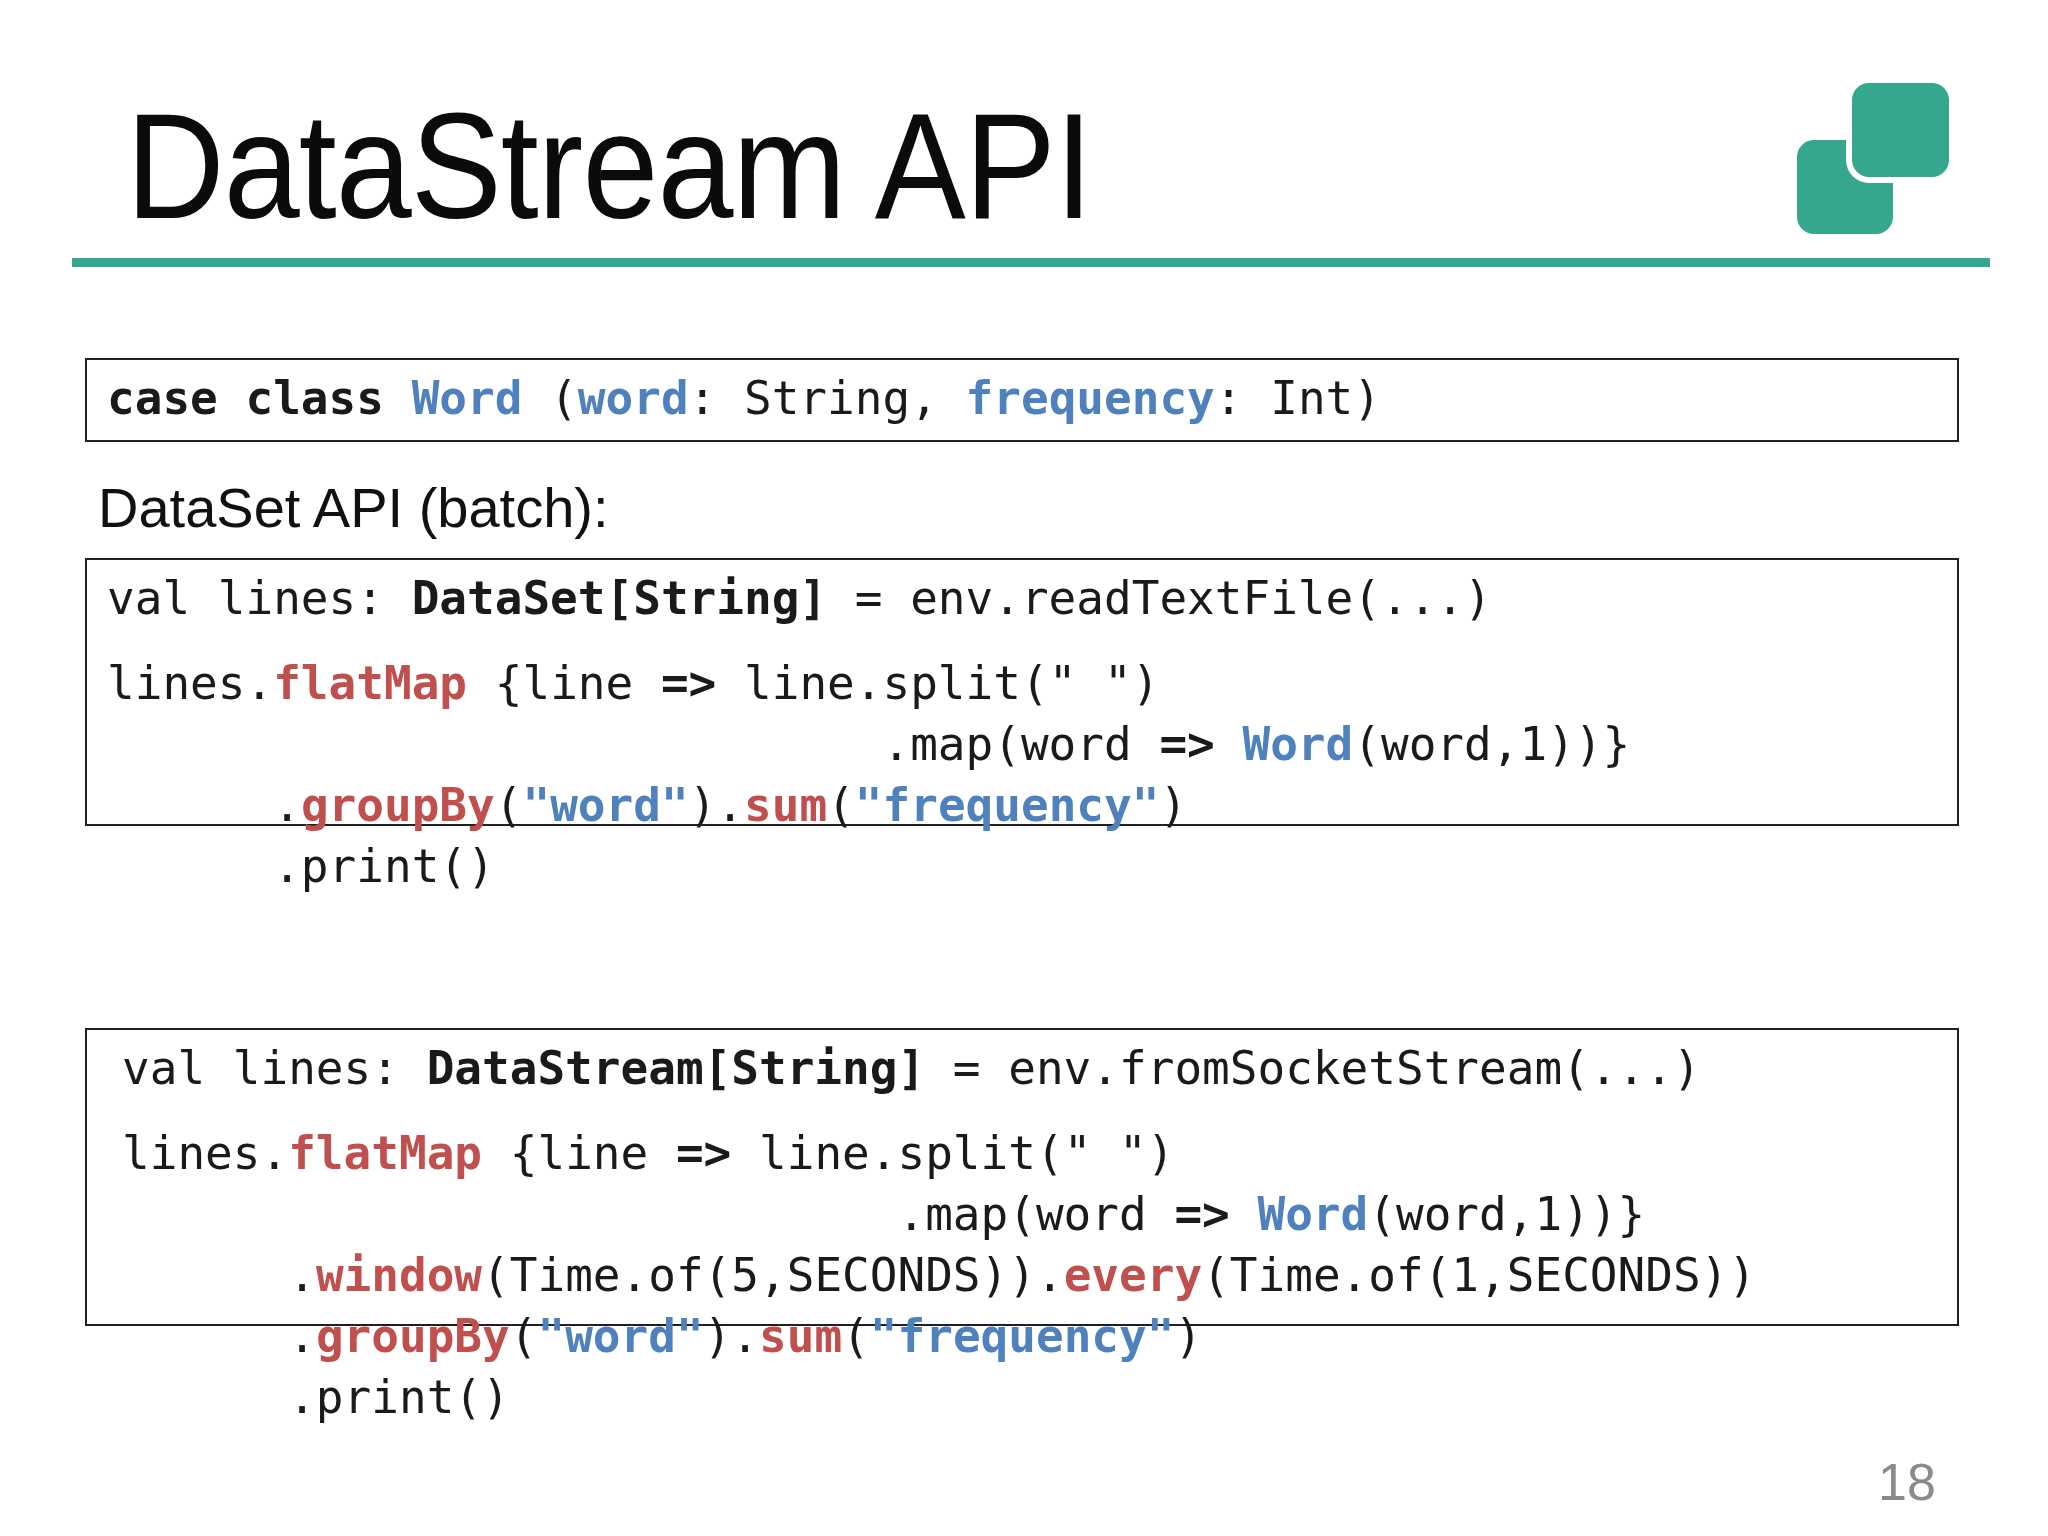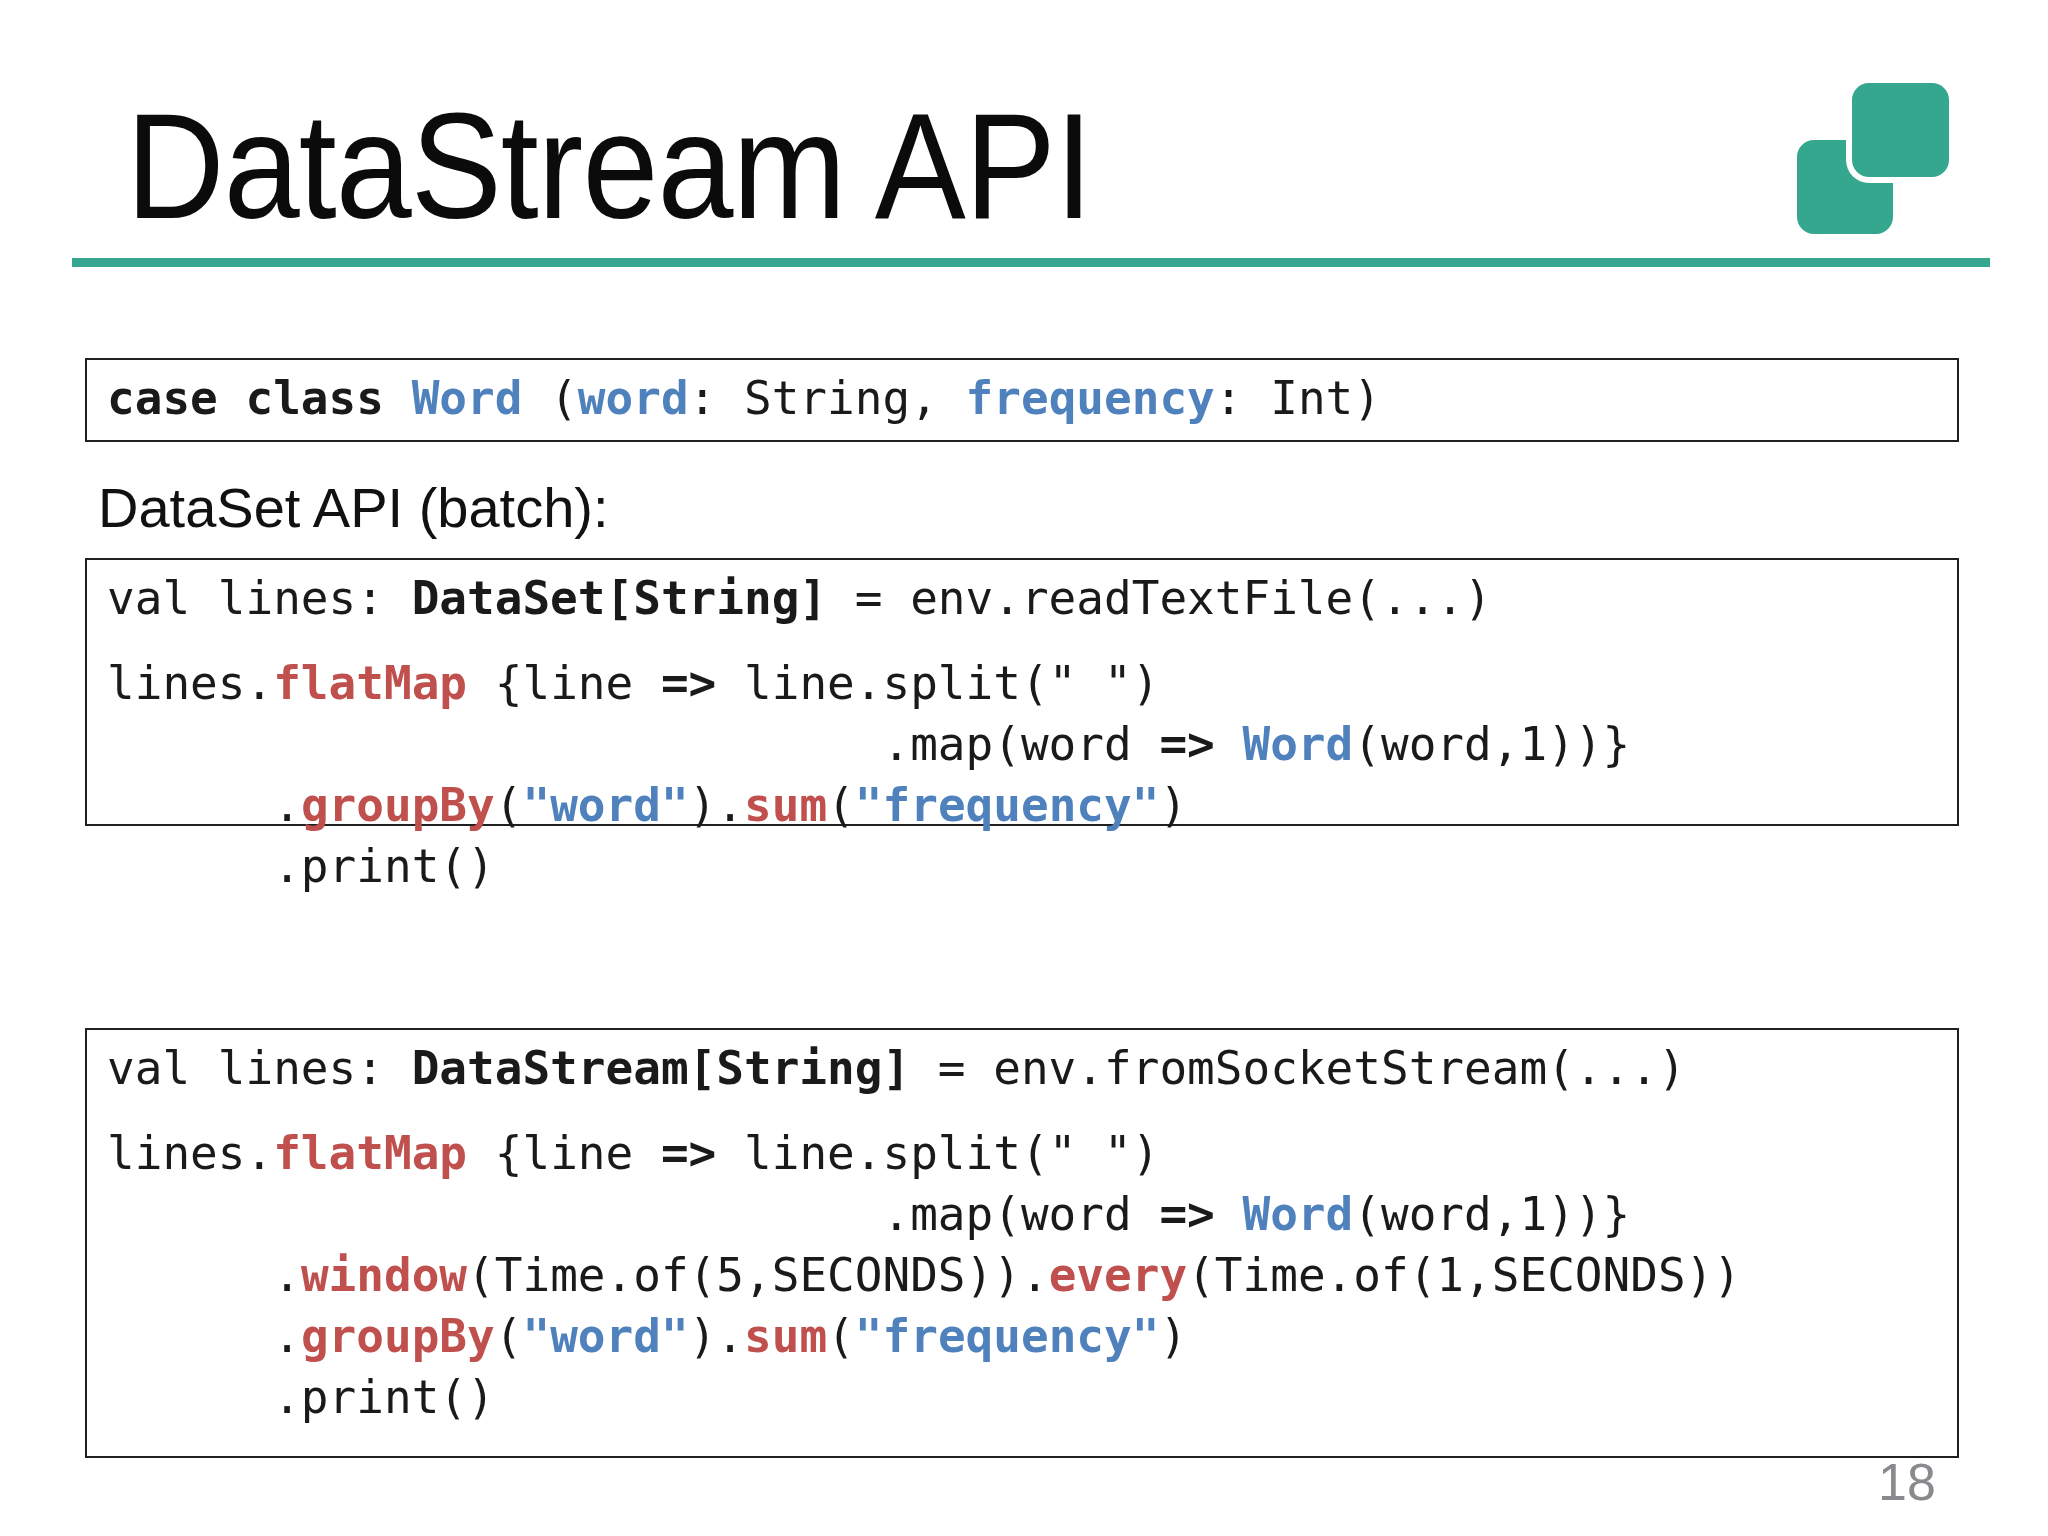"val lines: DataStream[String] =" .box-datastream { height: 430px -> 298px; padding-left: none -> 15px }
